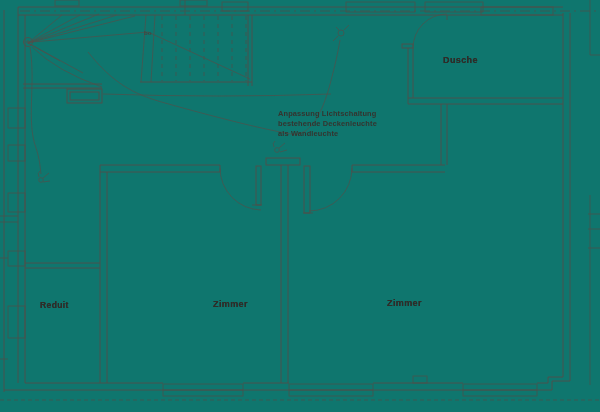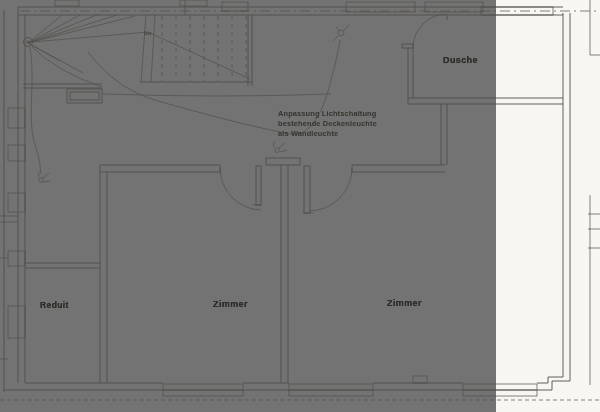"Dusche" .stage { background: #737373 -> #0f766e; width: 496px -> 600px }
